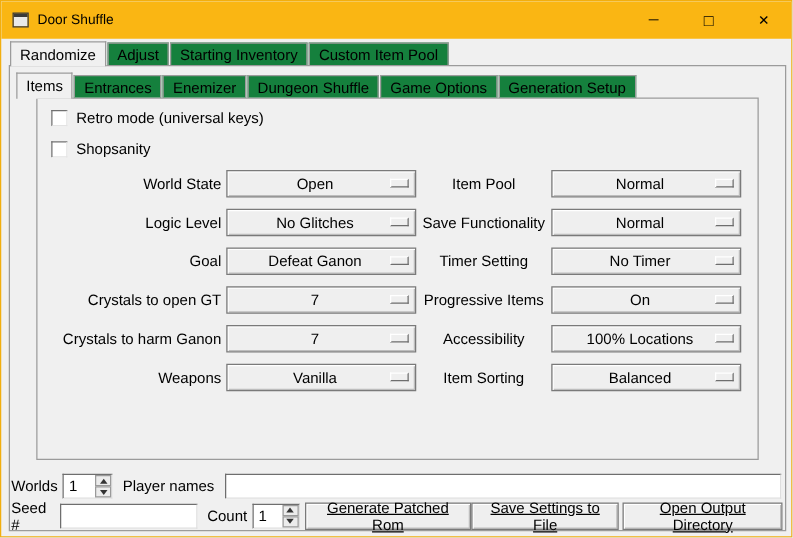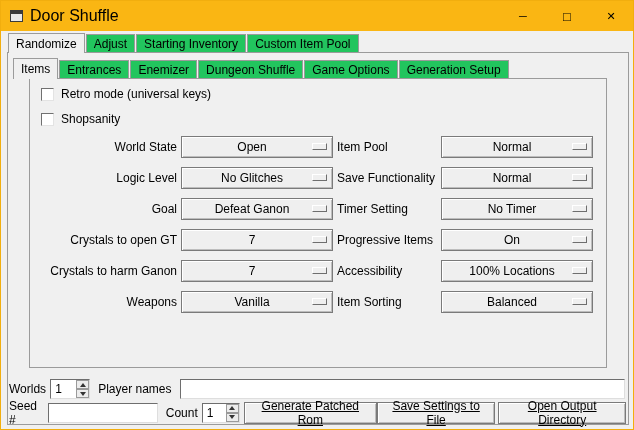"Door Shuffle" .title { font-size: 16px -> 11px }
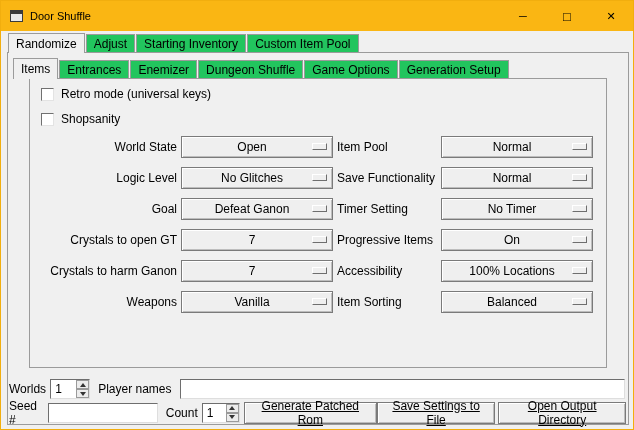"Adjust" .tab { background: #22c55e -> #15803d }
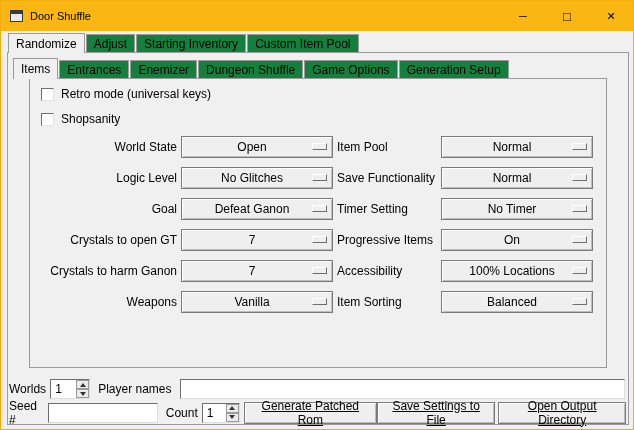"Item Pool" .lbl-r { text-align: left -> center }
